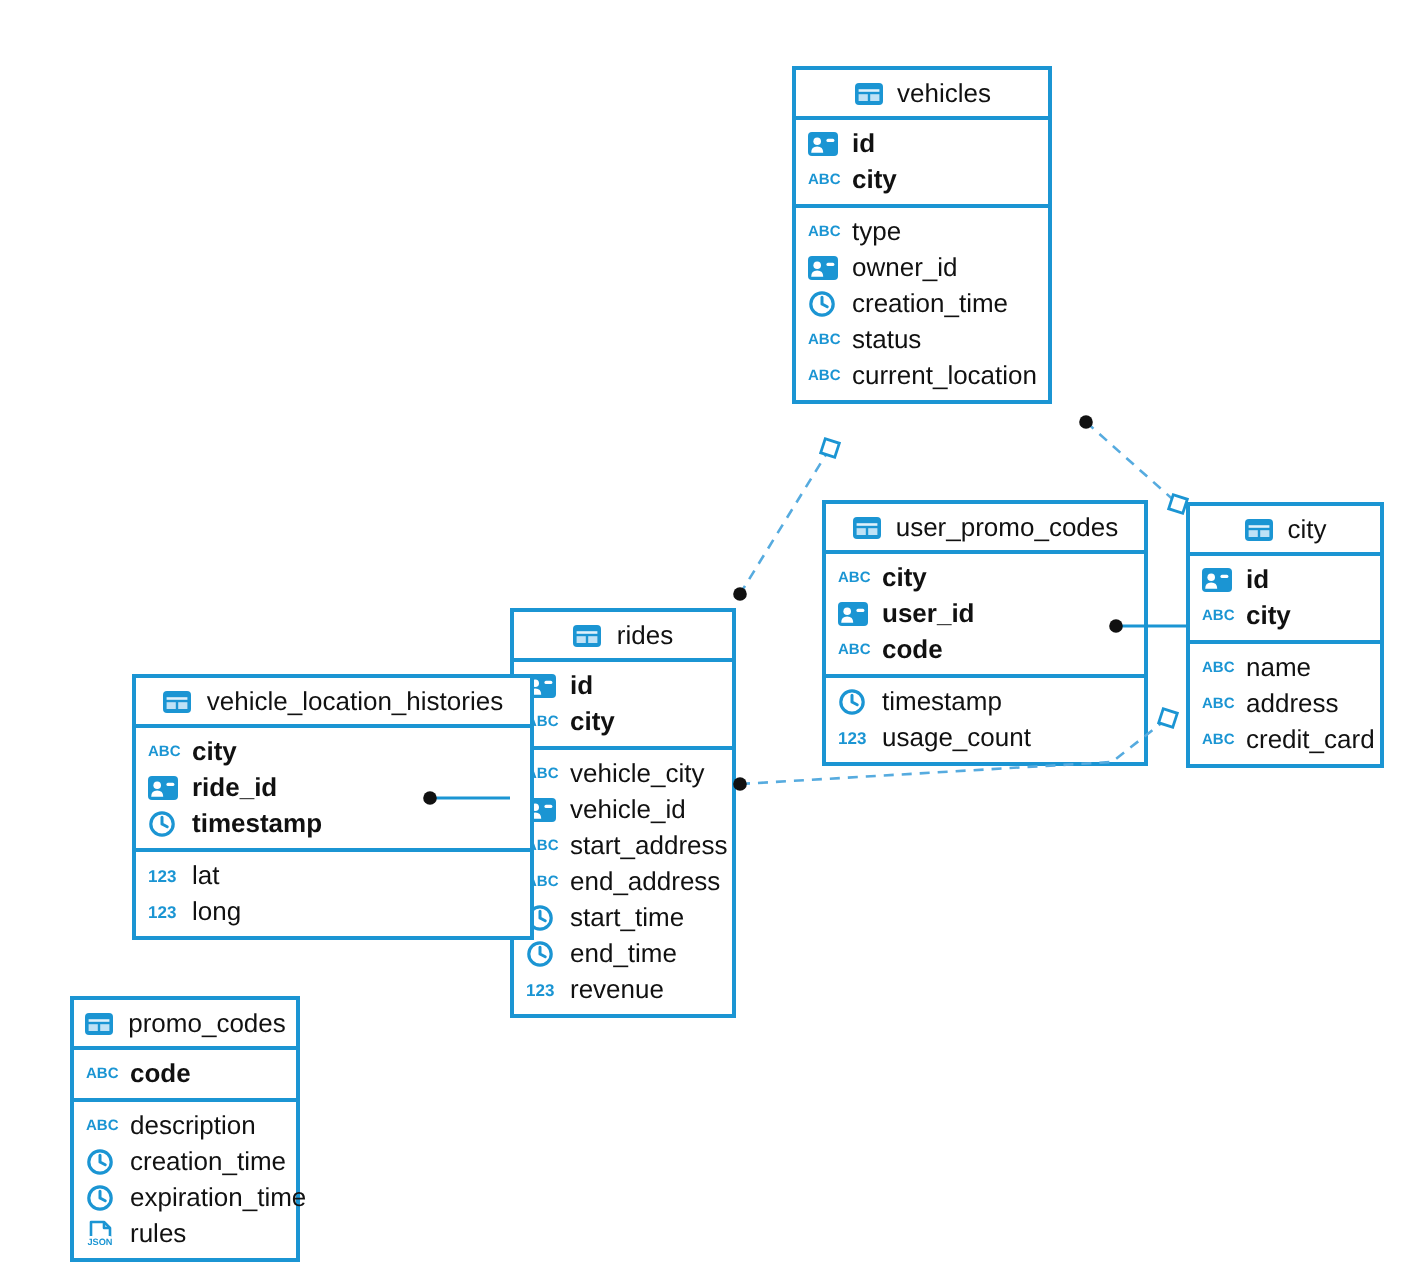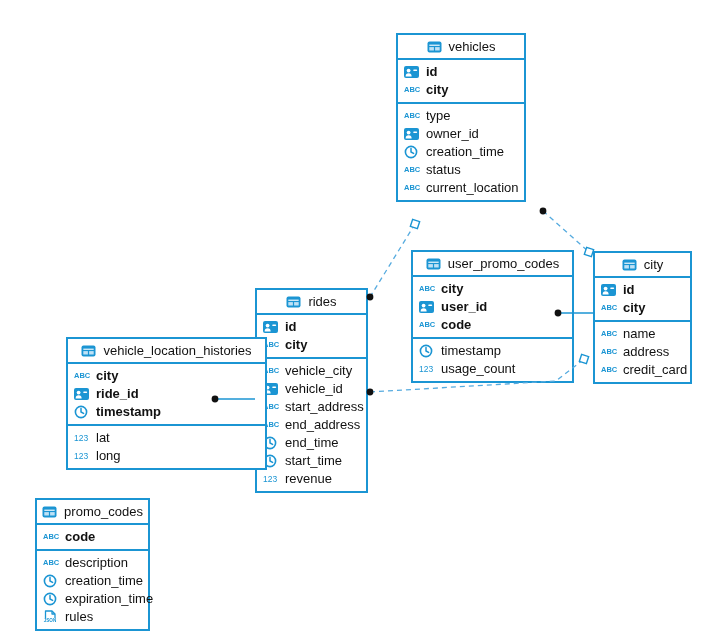"rides" div.table-card { top: 288px -> 304px }
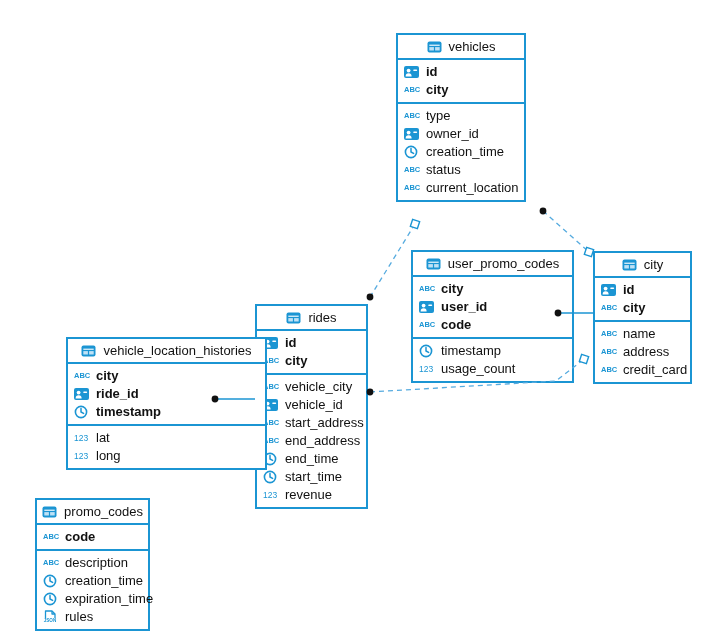"123" .glyph-icon.num { font-weight: 400 -> 700 }
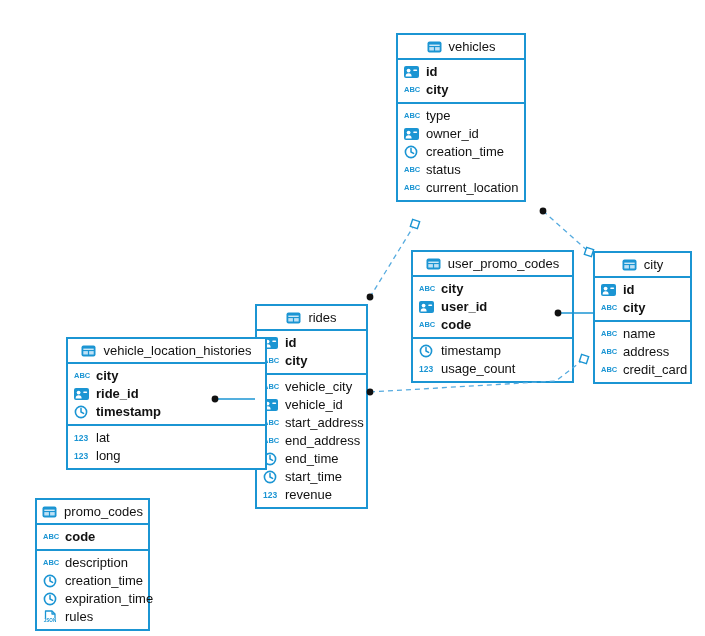"end_time" div.field-row { order: before "start_time" -> after "start_time" }
